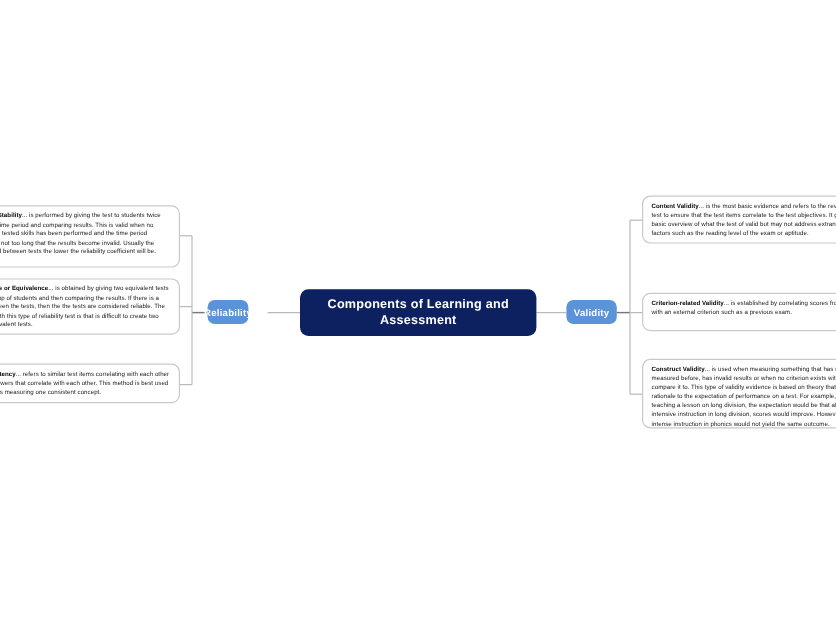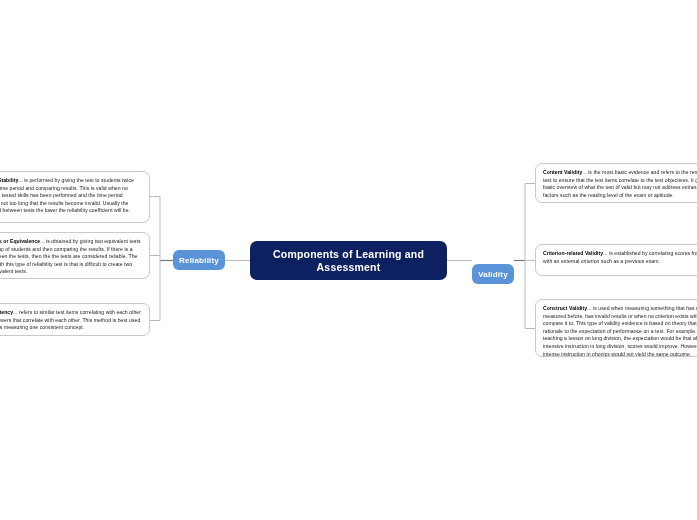"Reliability" .branch-reliability { width: 52px -> 34px }
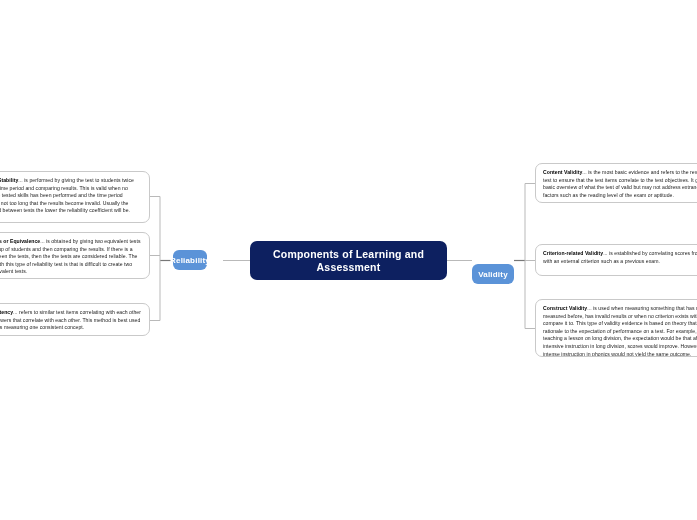"Validity" .branch-validity { margin-top: 14px -> none }
